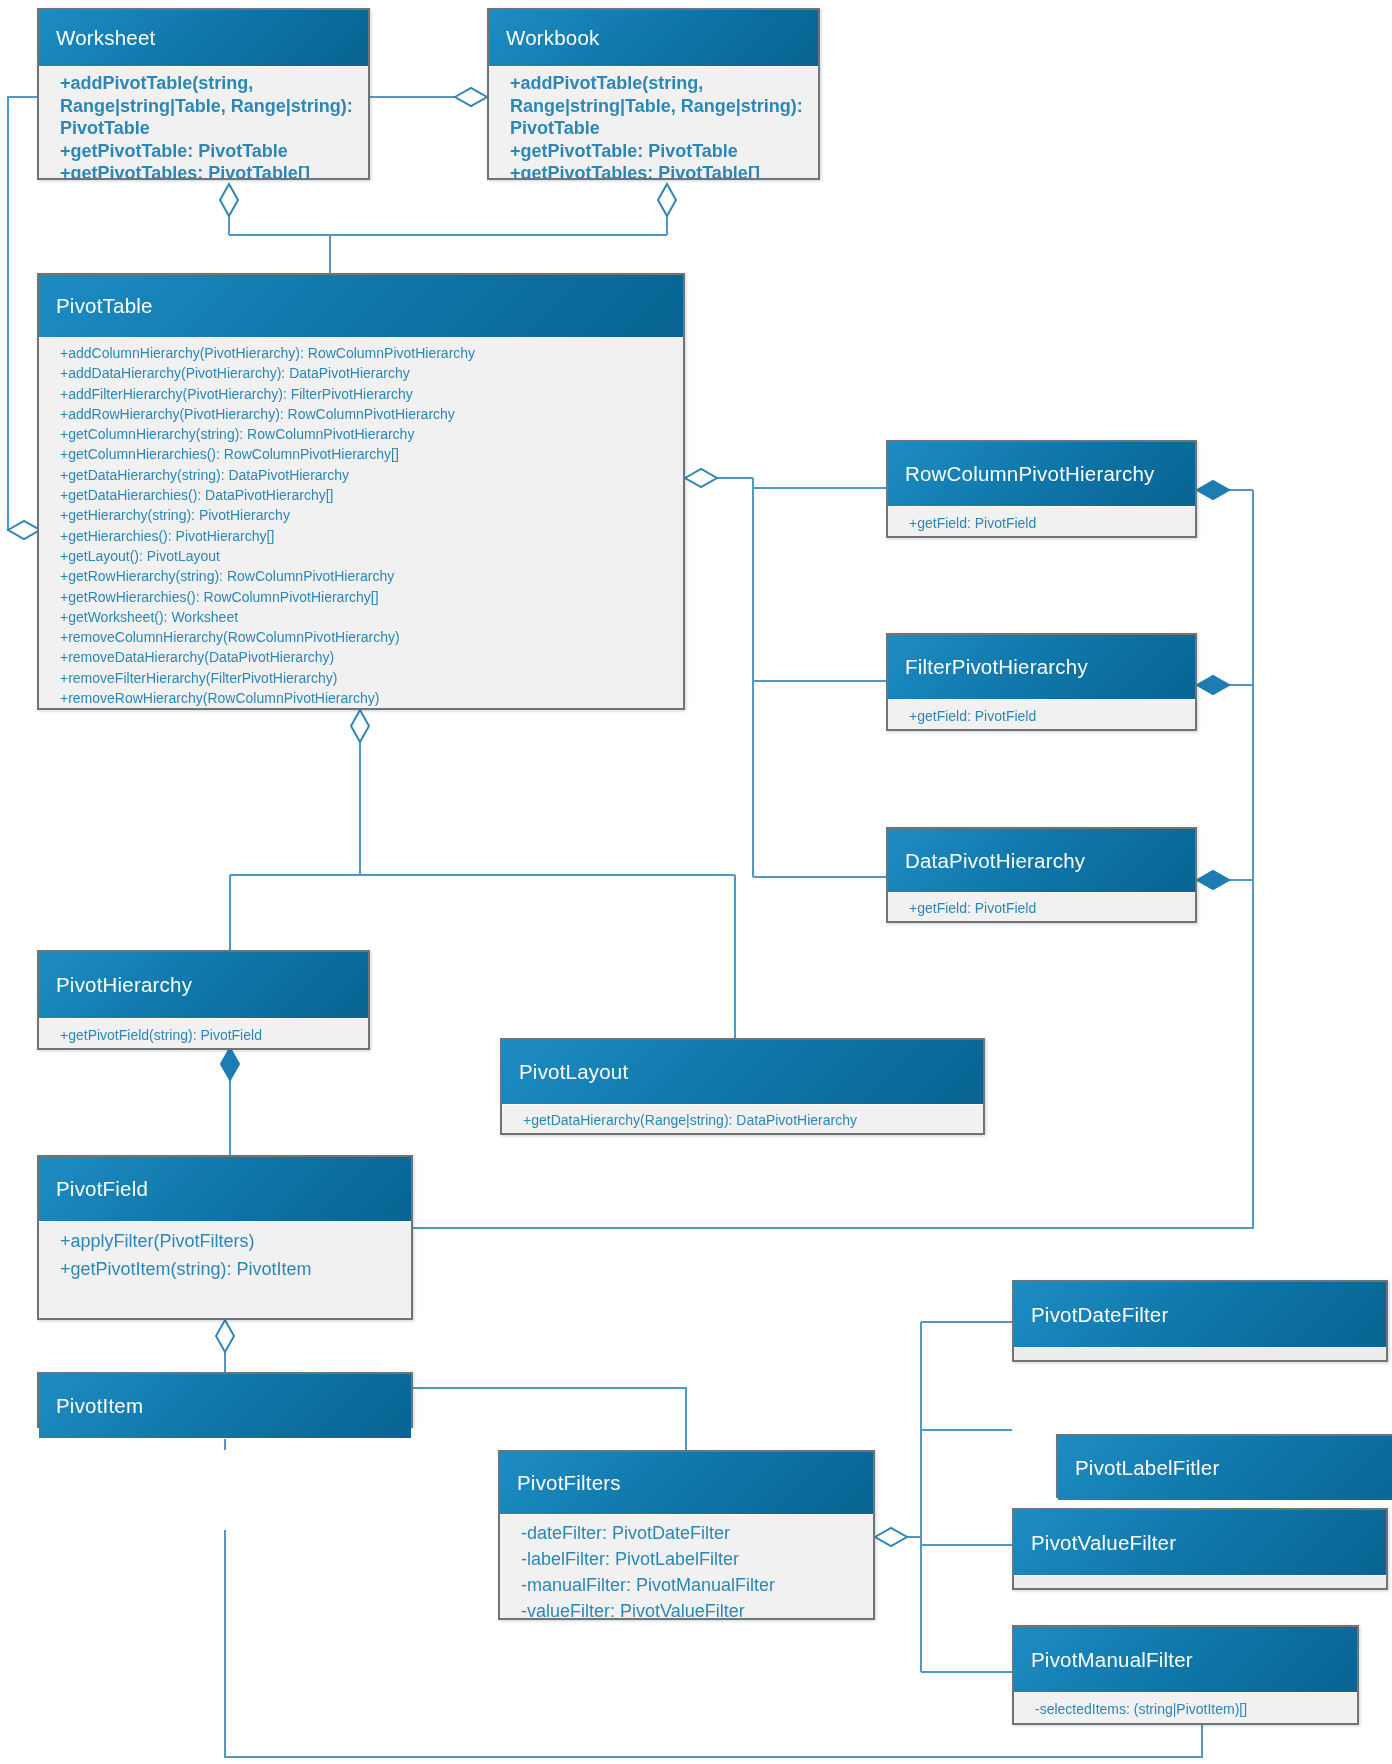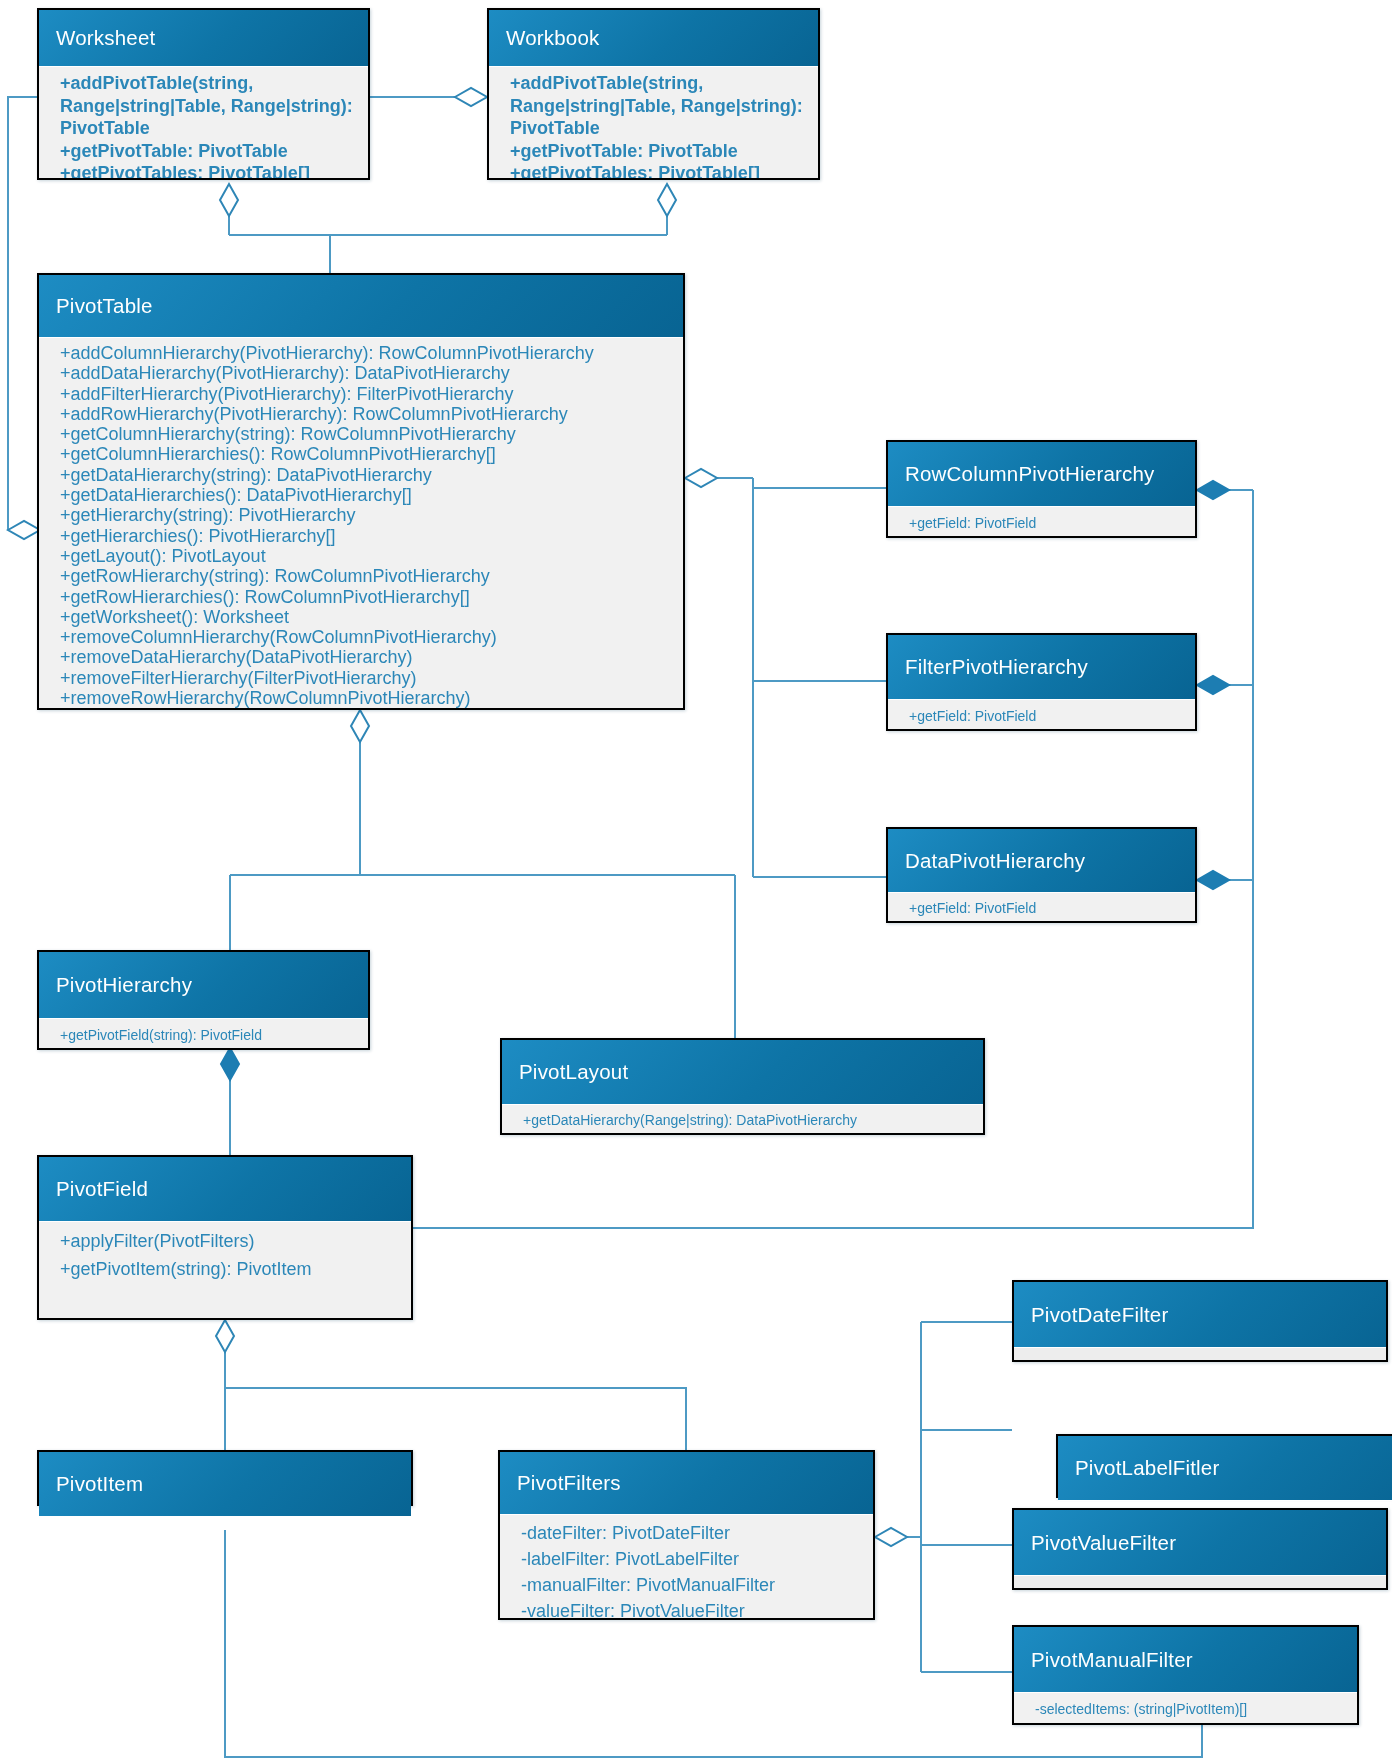"Worksheet" .uml-class { border: 2px solid #000000 -> 2px solid #737373 }
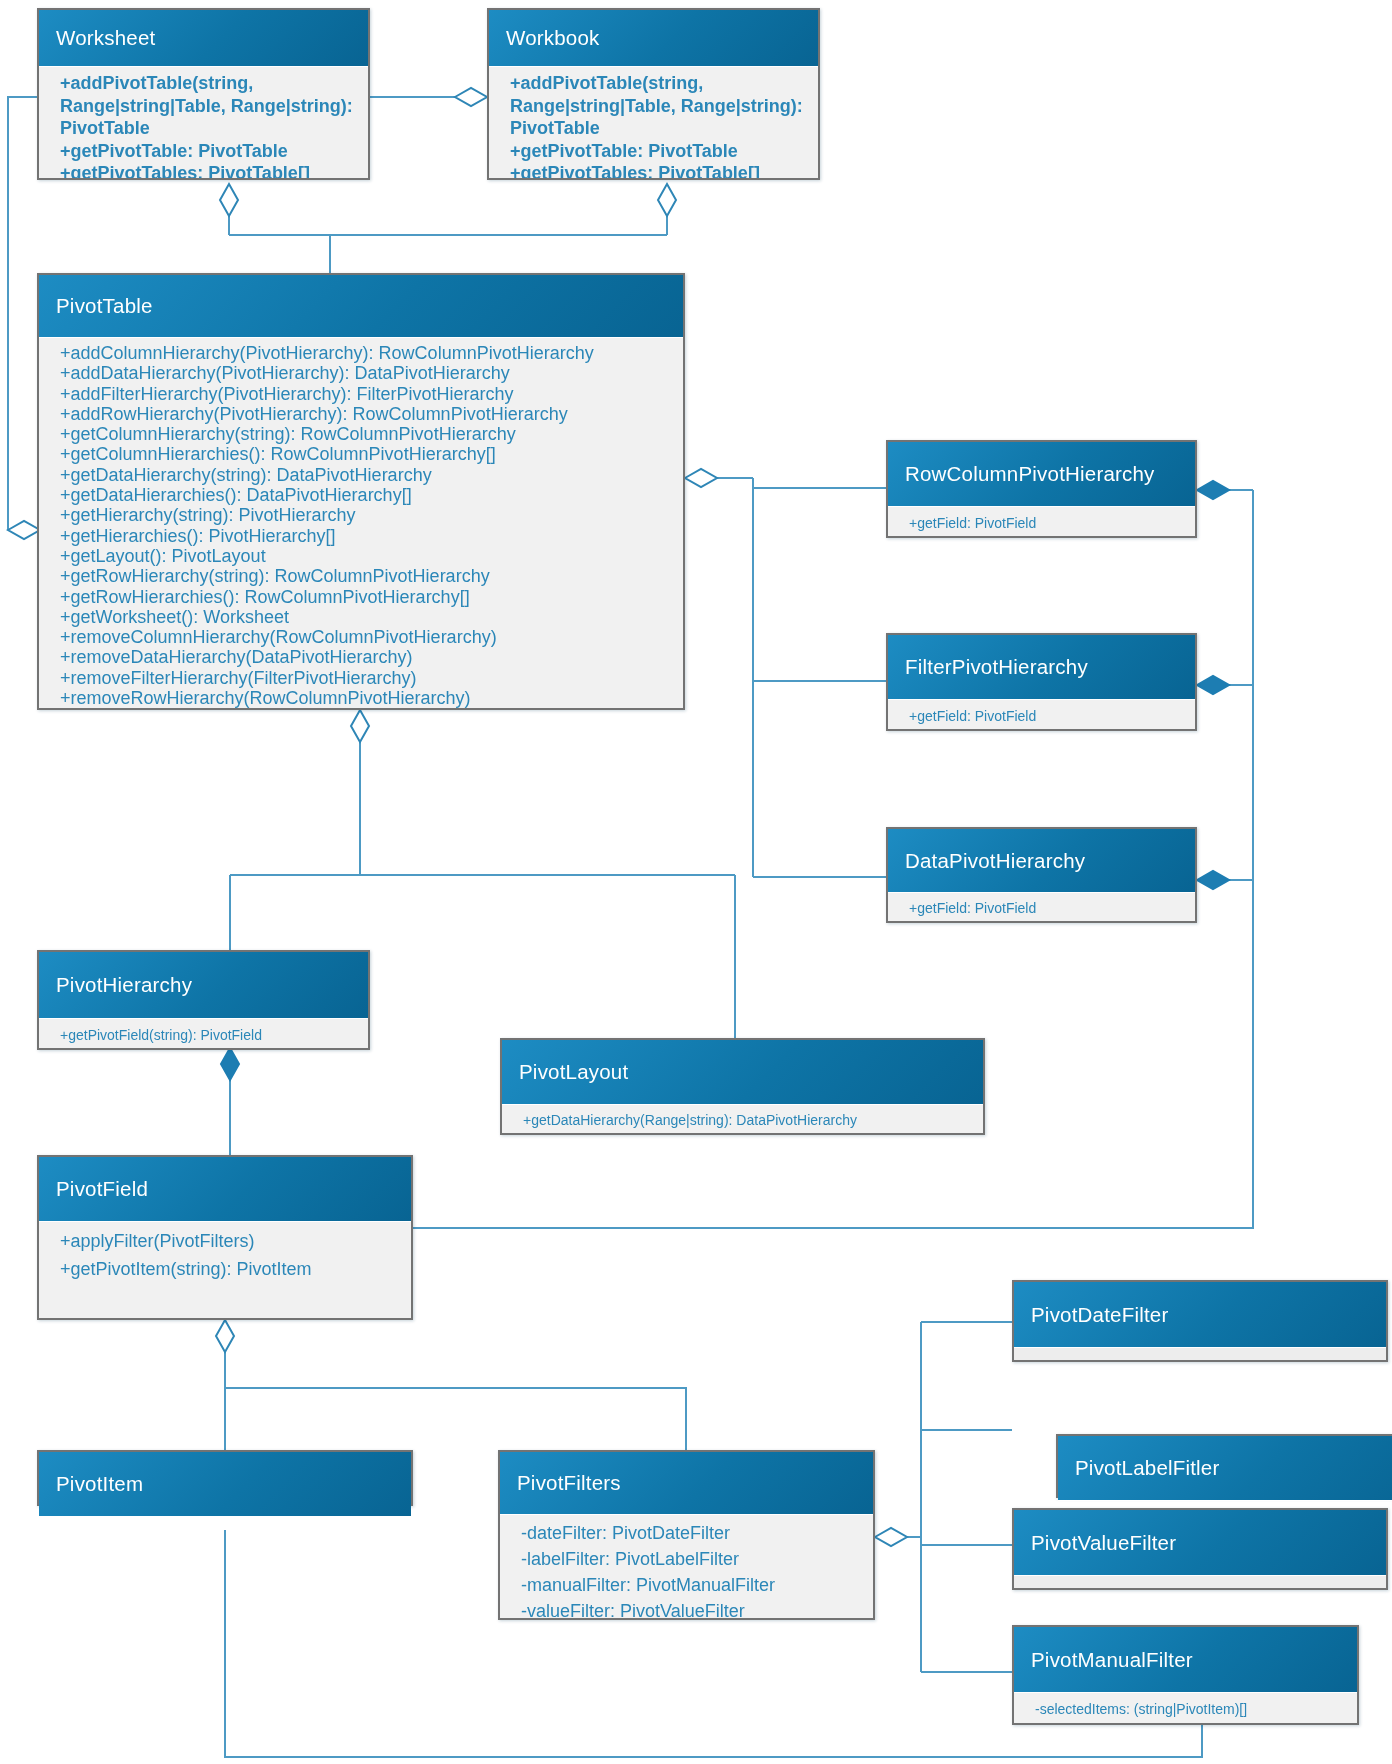"+addColumnHierarchy(PivotHierarchy):" #class-pivottable .member { font-size: 18px -> 14px }
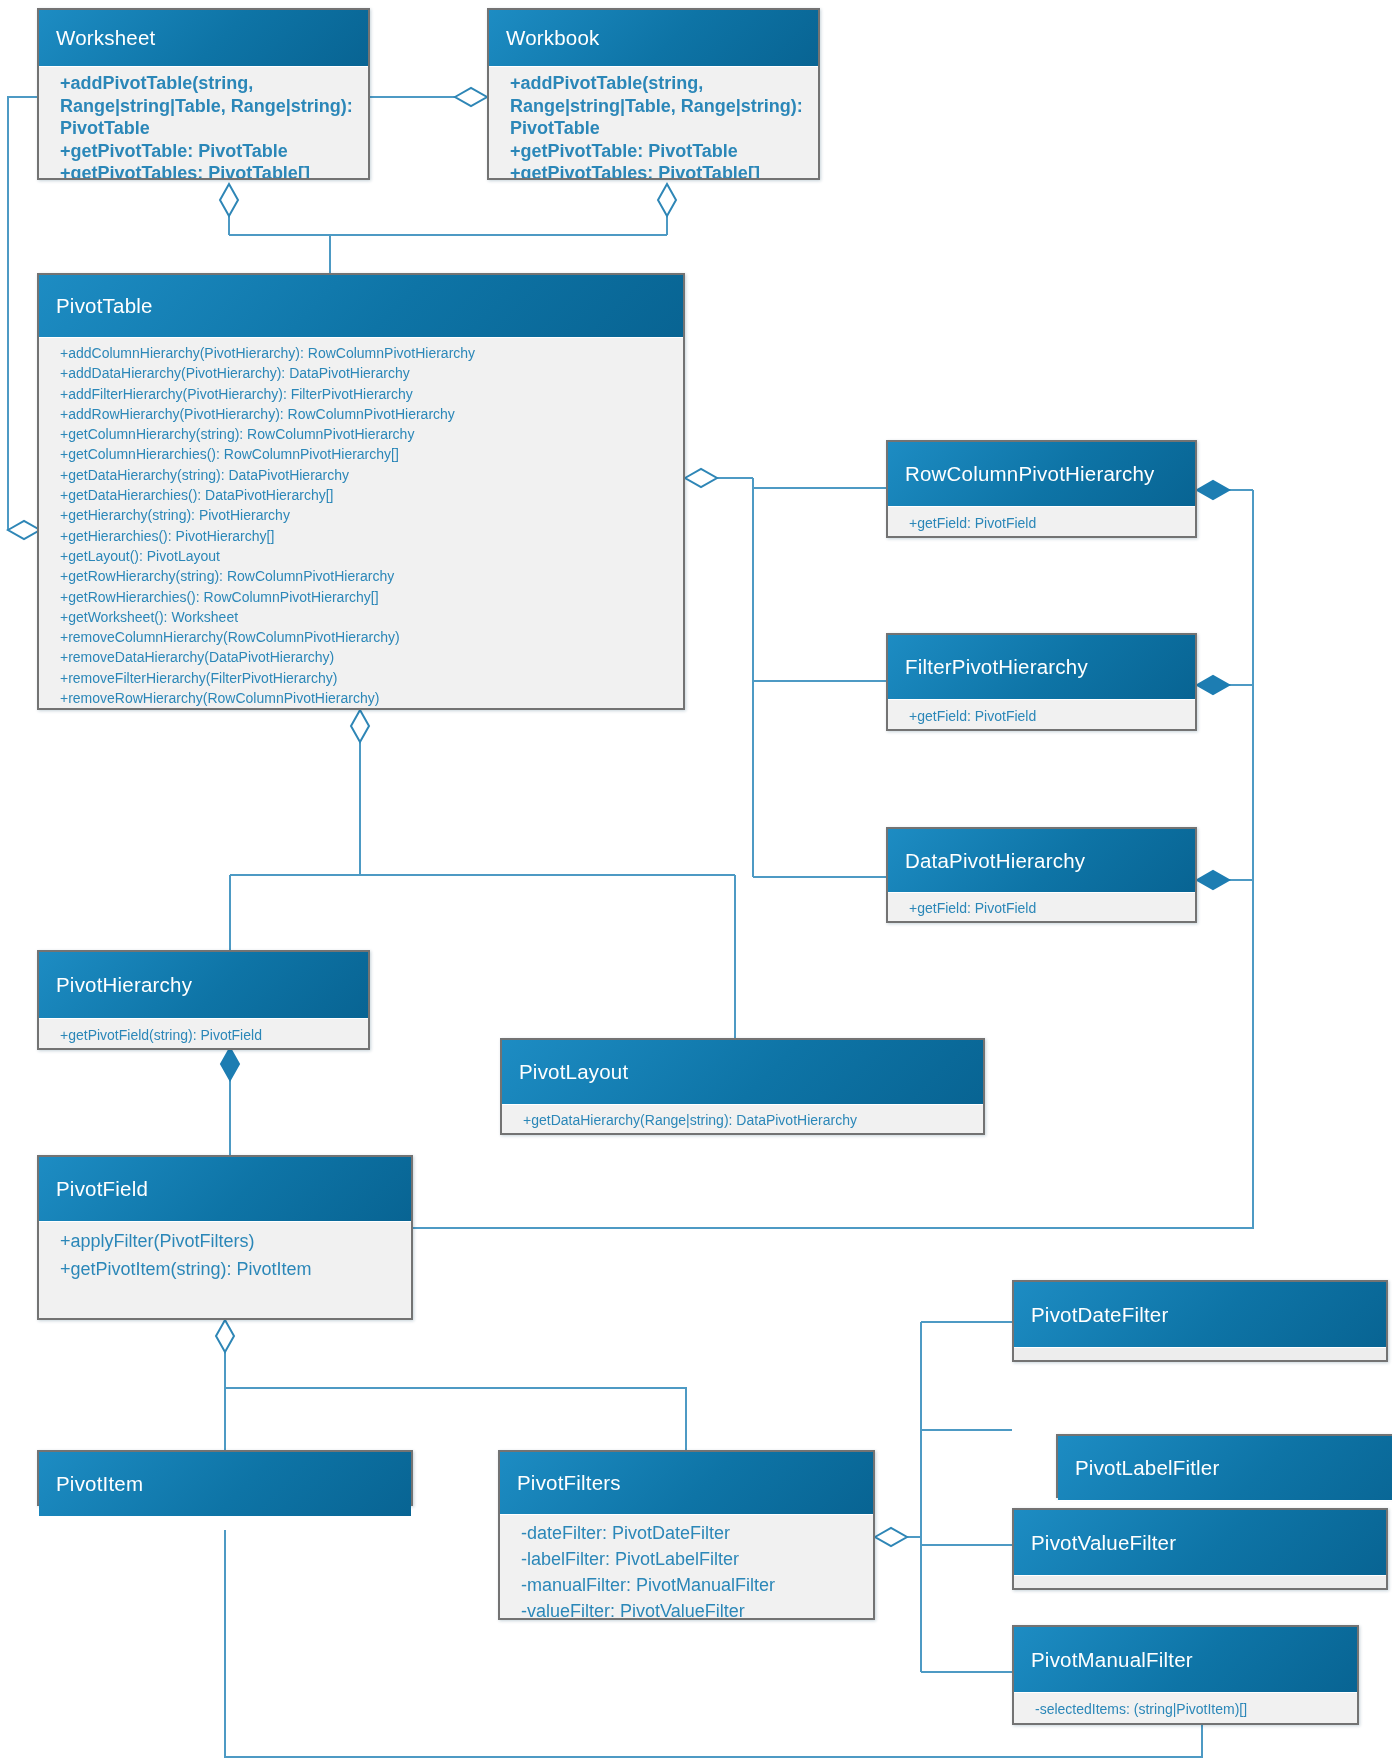"PivotItem" div.uml-class { top: 1450px -> 1372px }
